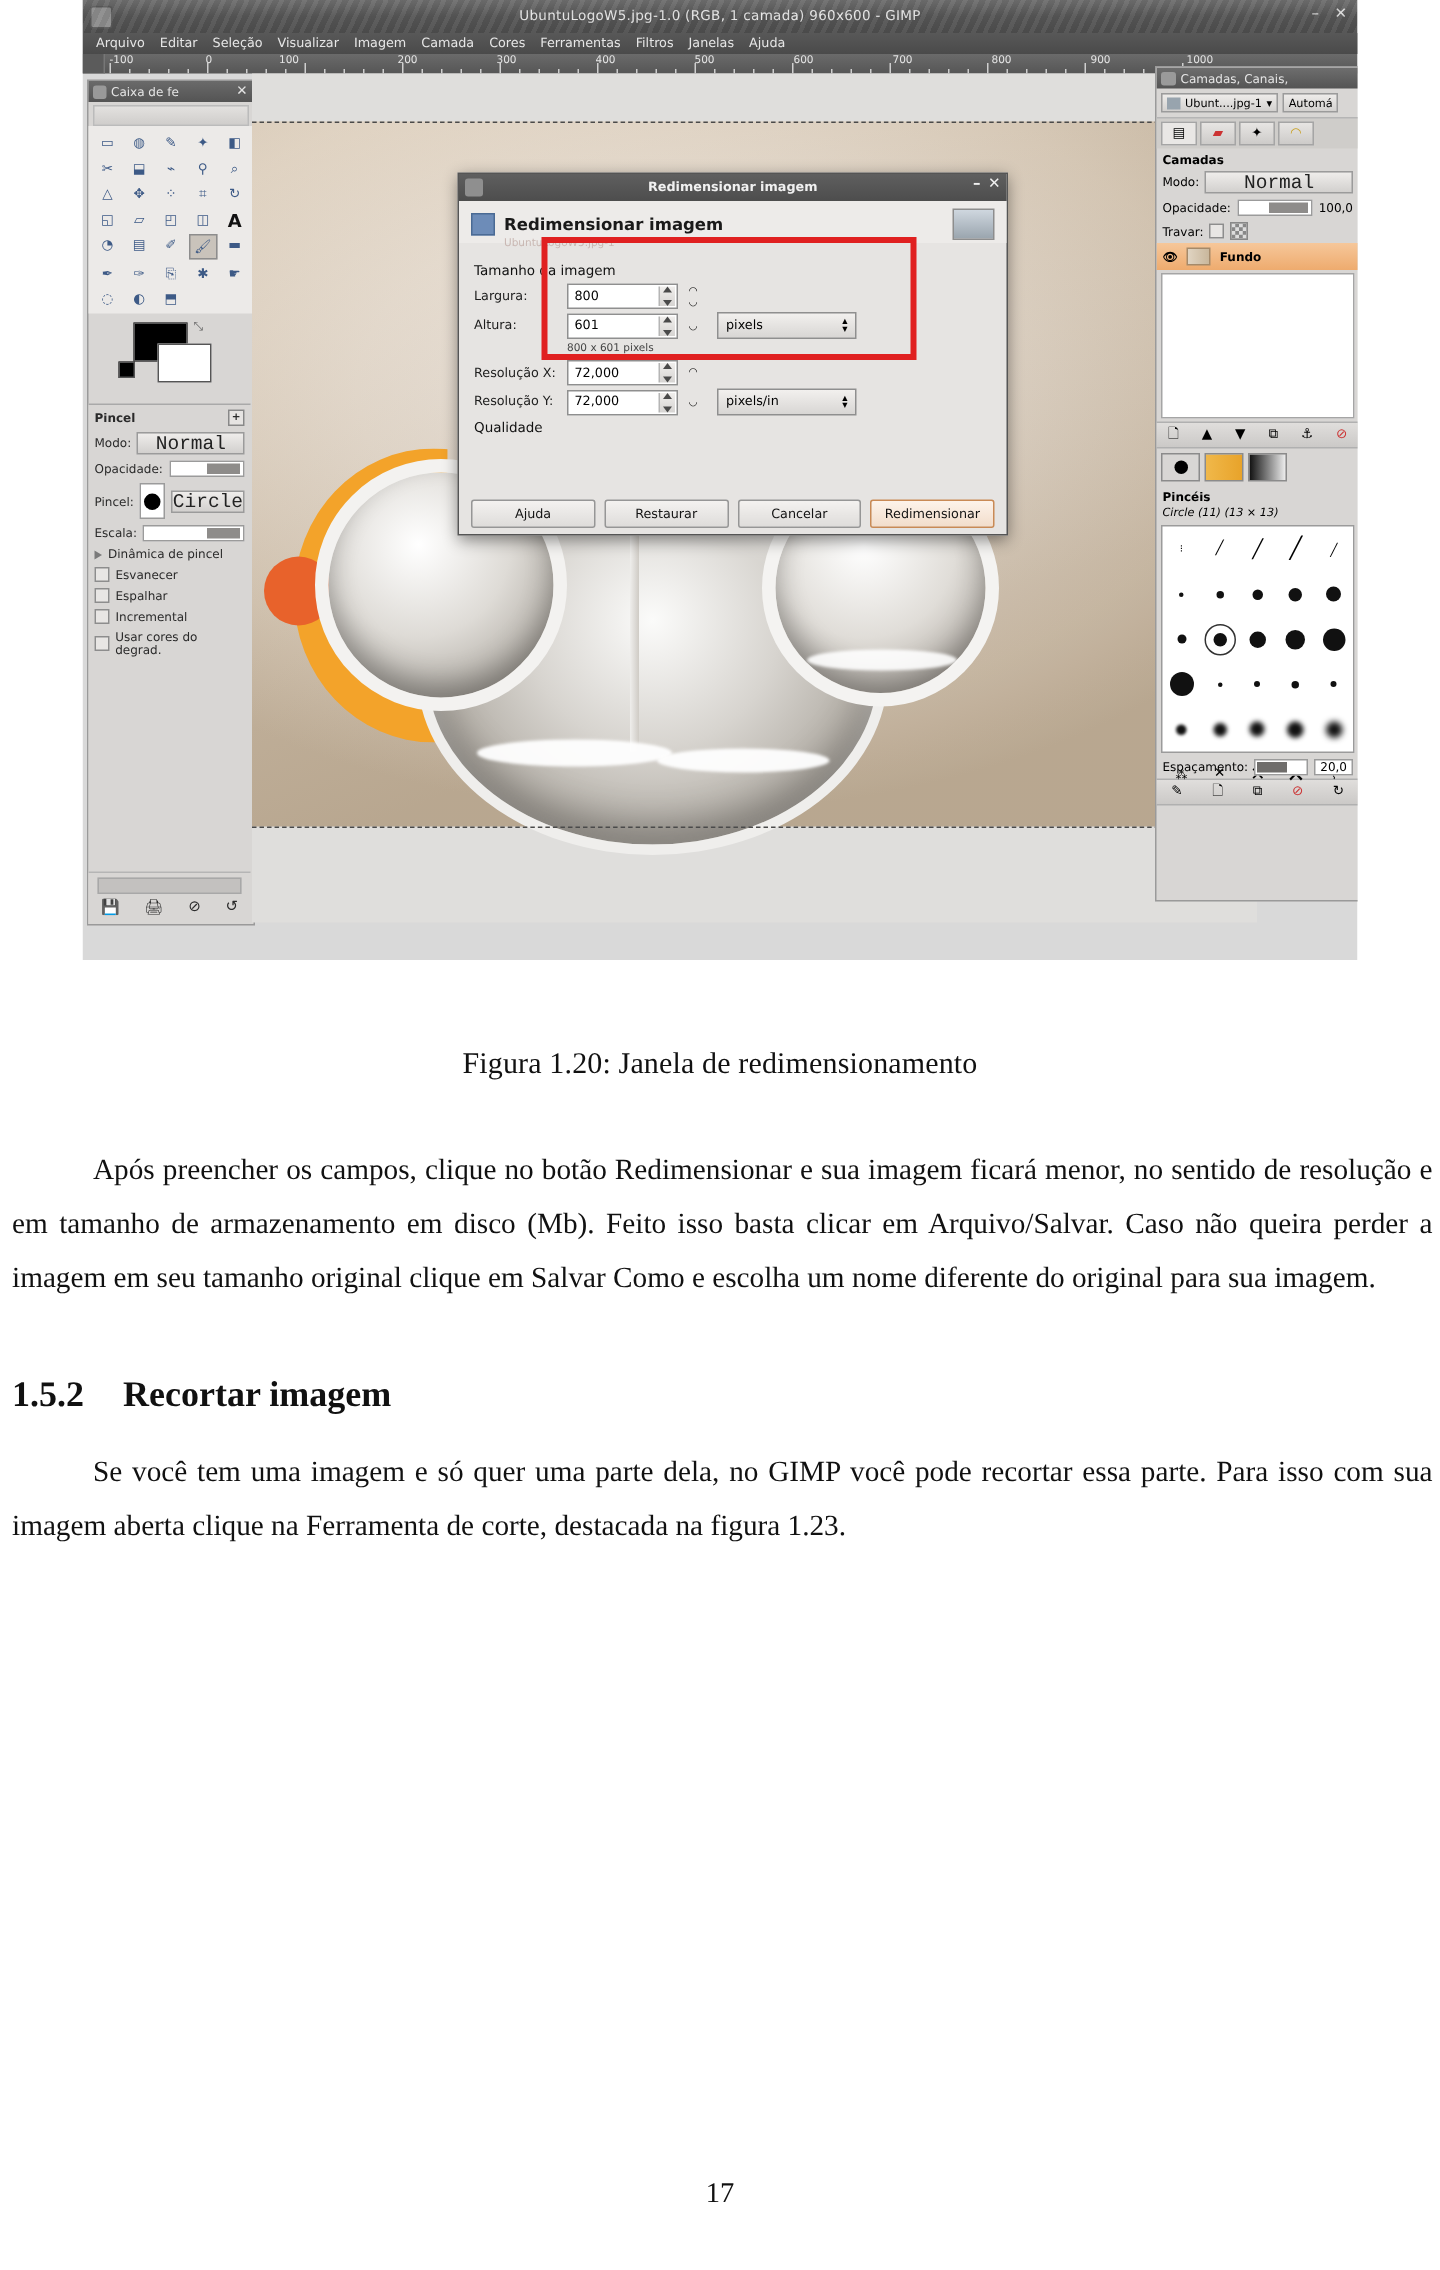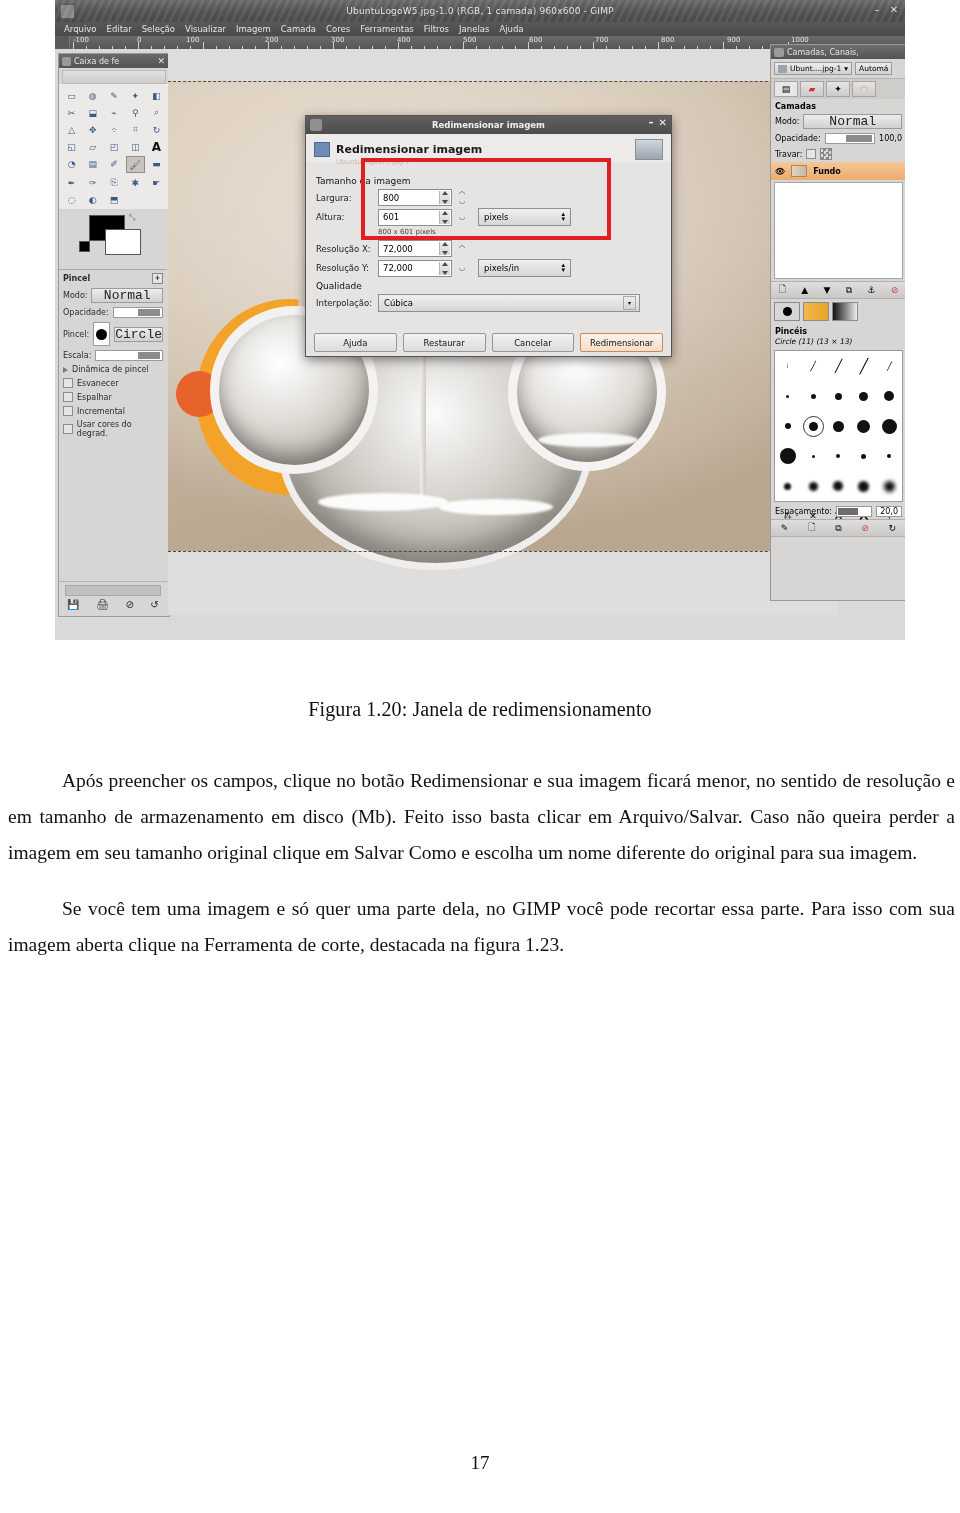"Interpolação:" div.frow { html: <div> <span>Interpolação:</span> <span> <span>Cúbica</span> <span>▾</span> </span> </div> -> none }
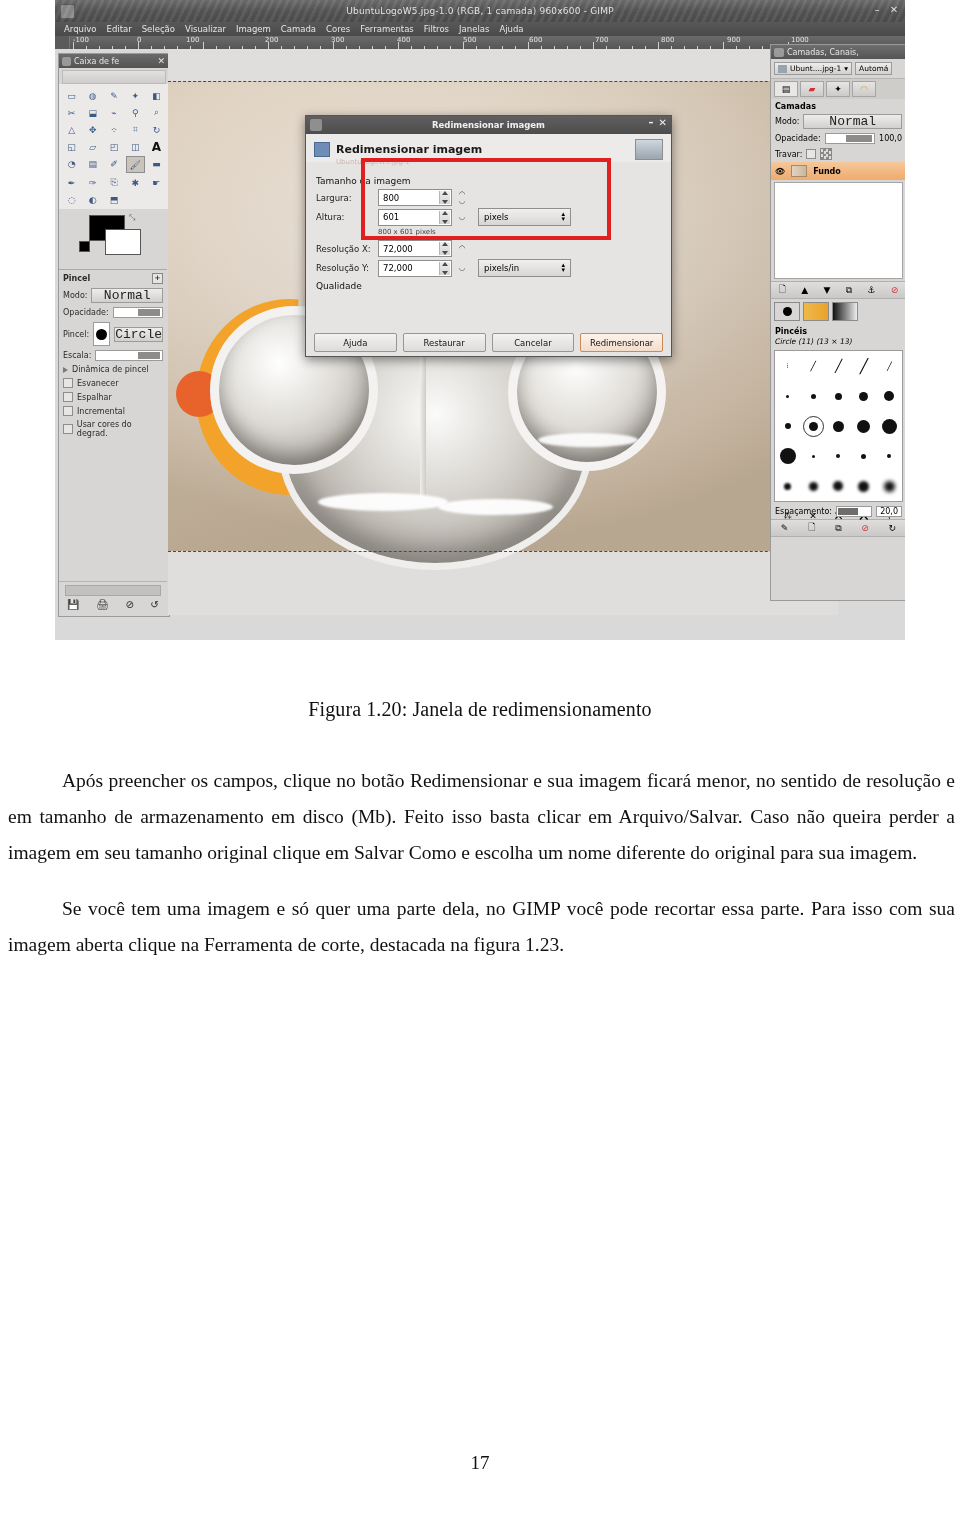"1.5.2" div.h2 { html: none -> <div> <span>1.5.2</span> <span>Recortar imagem</span> </div> }
